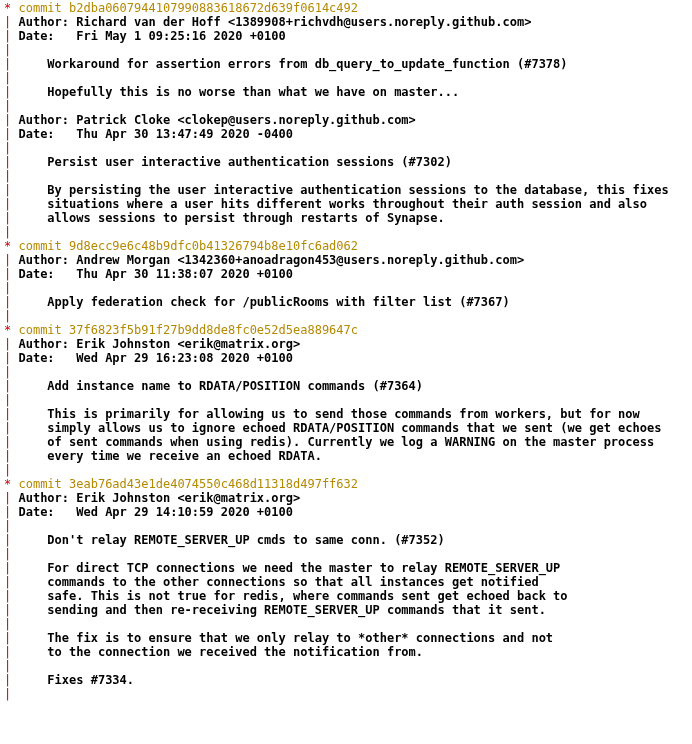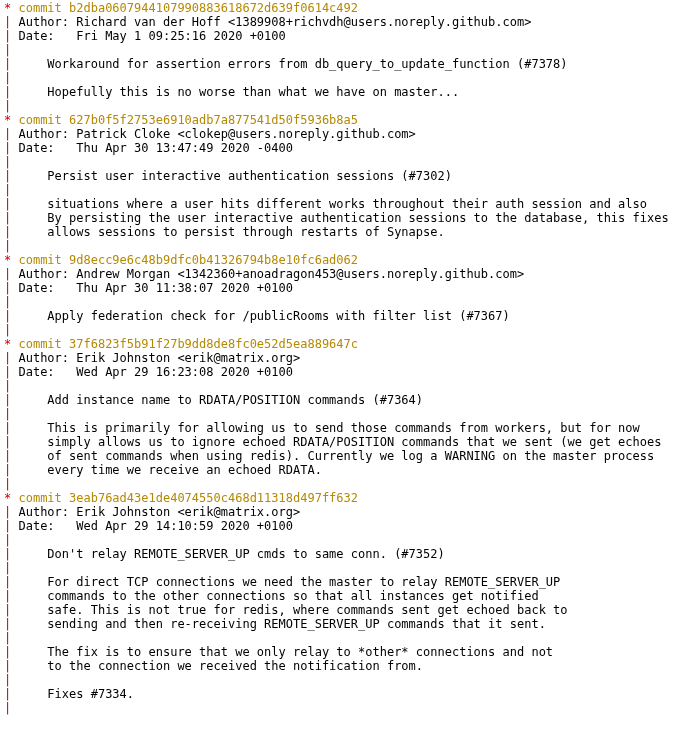"Author: Richard van der Hoff" .text { font-weight: none -> bold }
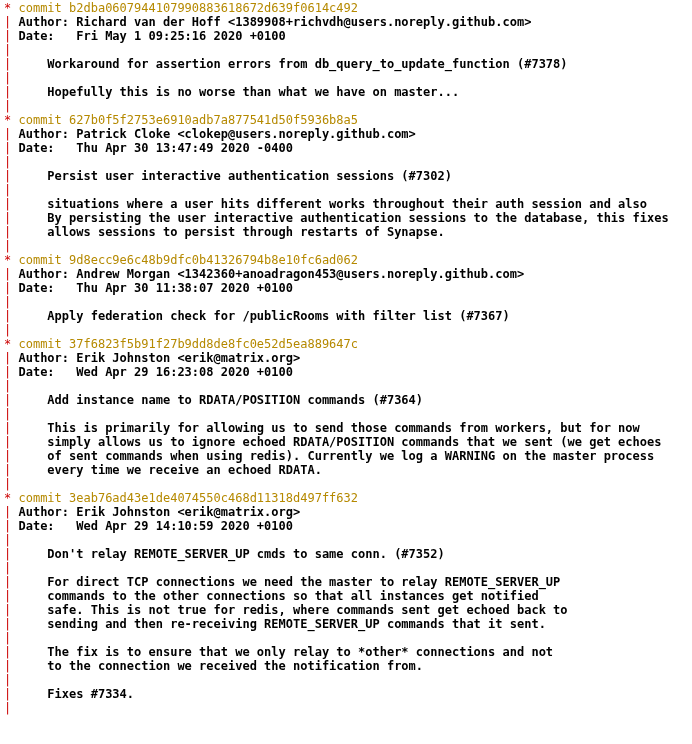"* commit 627b0f5f2753e6910adb7a877541d50f5936b8a5" div.line { html: <div><span>* </span><span>commit 627b0f5f2753e6910adb7a877541d50f5936b8a5</span></div> -> none }
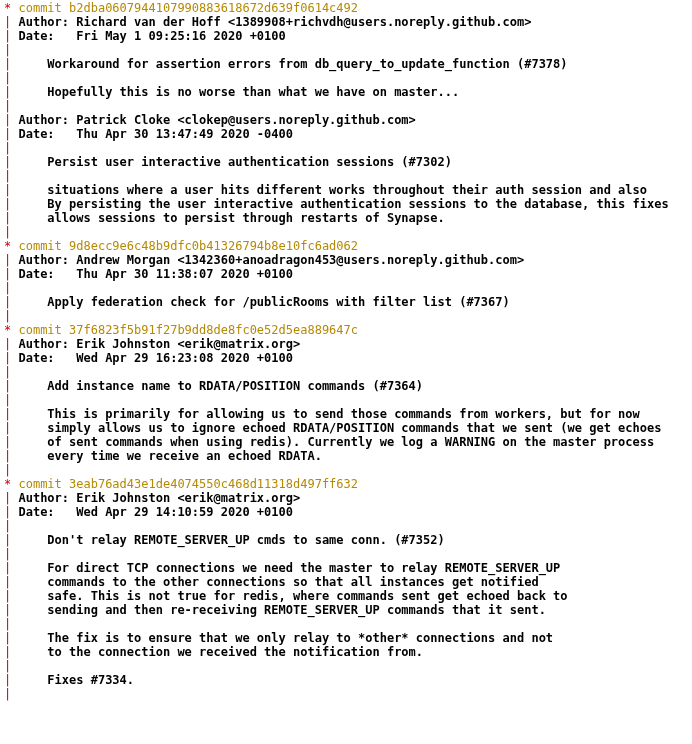"| situations where a user" div.line { order: before "| By persisting the user" -> after "| By persisting the user" }
